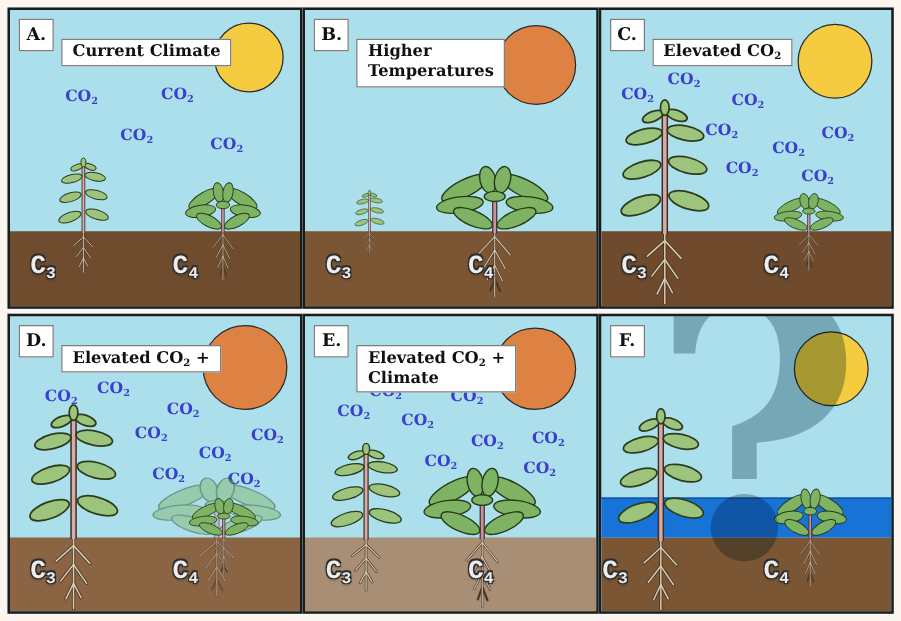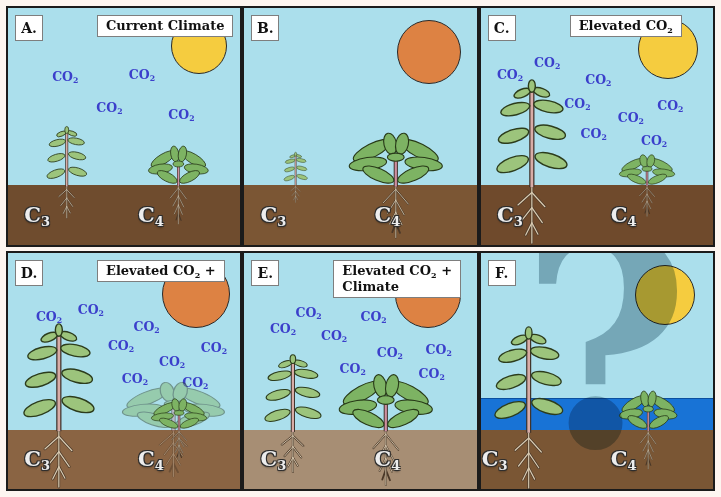"Current Climate" .title { margin-left: 48px -> none; top: 7px -> 23px }
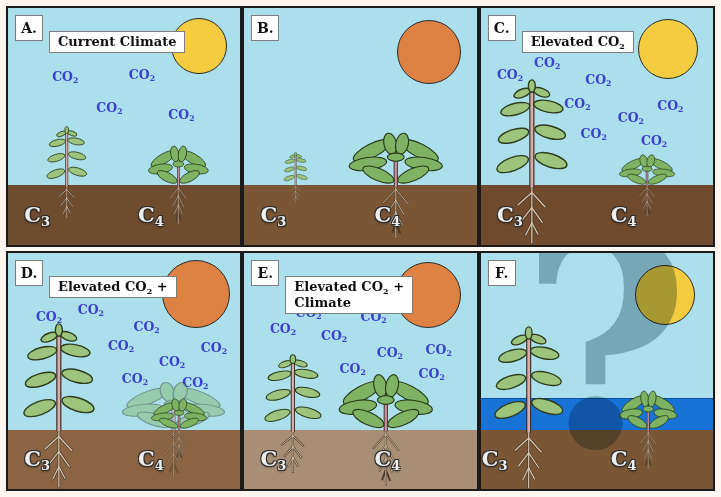"Higher" div.labelbox { html: none -> <div> <span>Higher</span> <span>Temperatures</span> </div> }
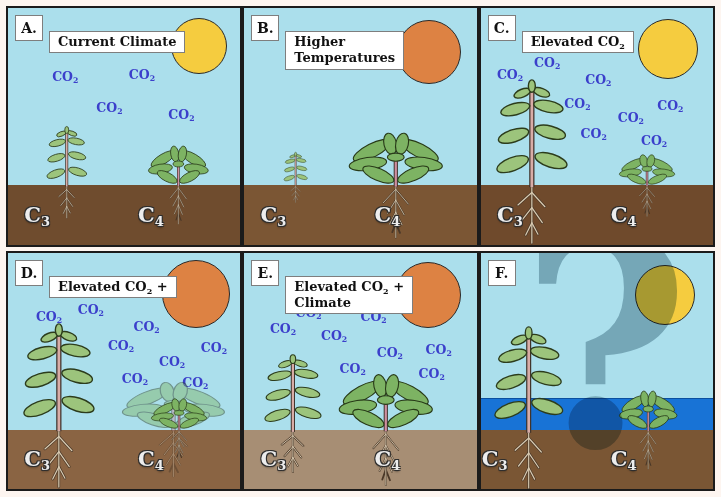"C3" .glabel { font-family: none -> Liberation Mono, monospace }
